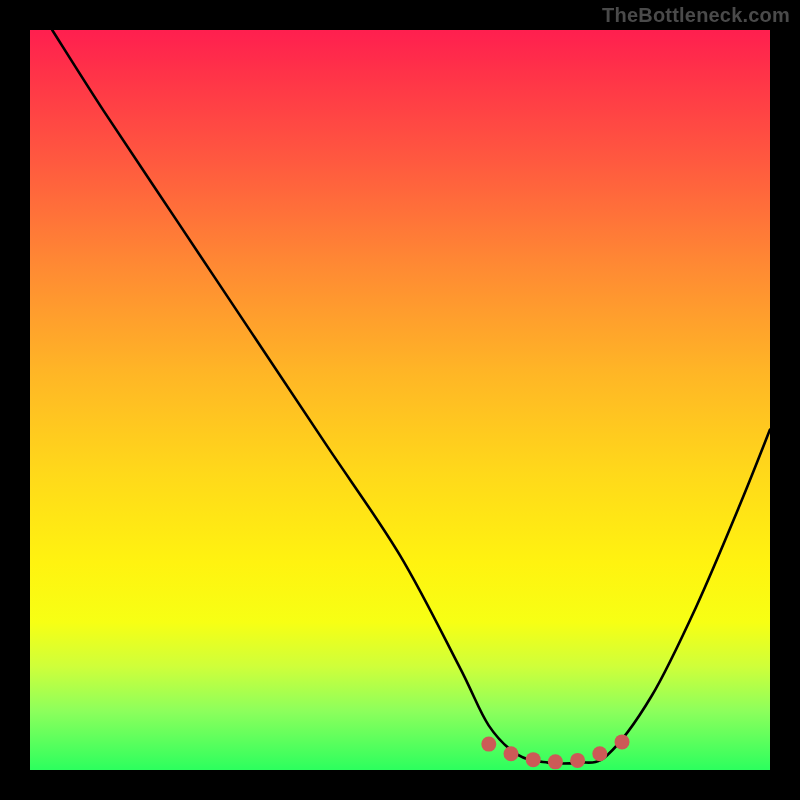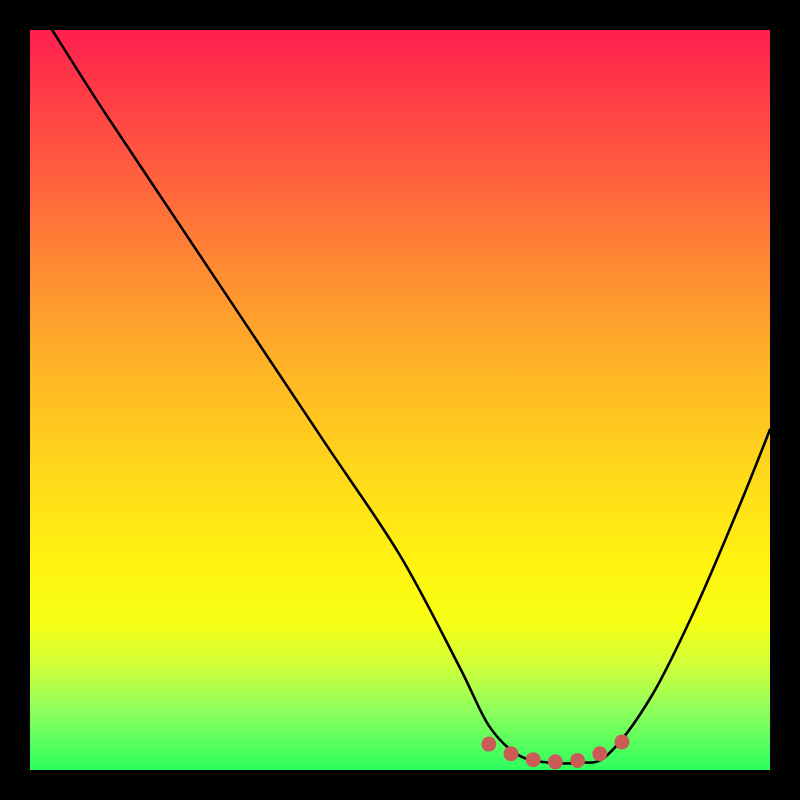"TheBottleneck.com" div.watermark { html: none -> <div>TheBottleneck.com</div> }
